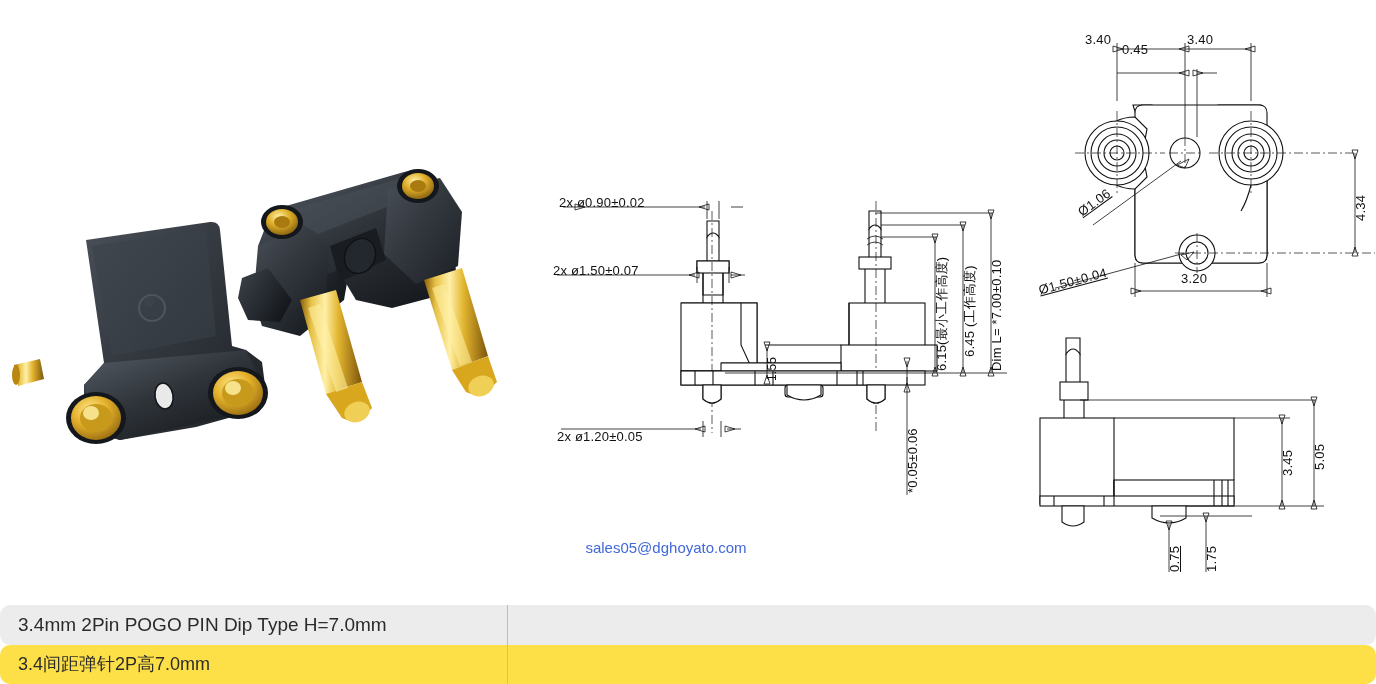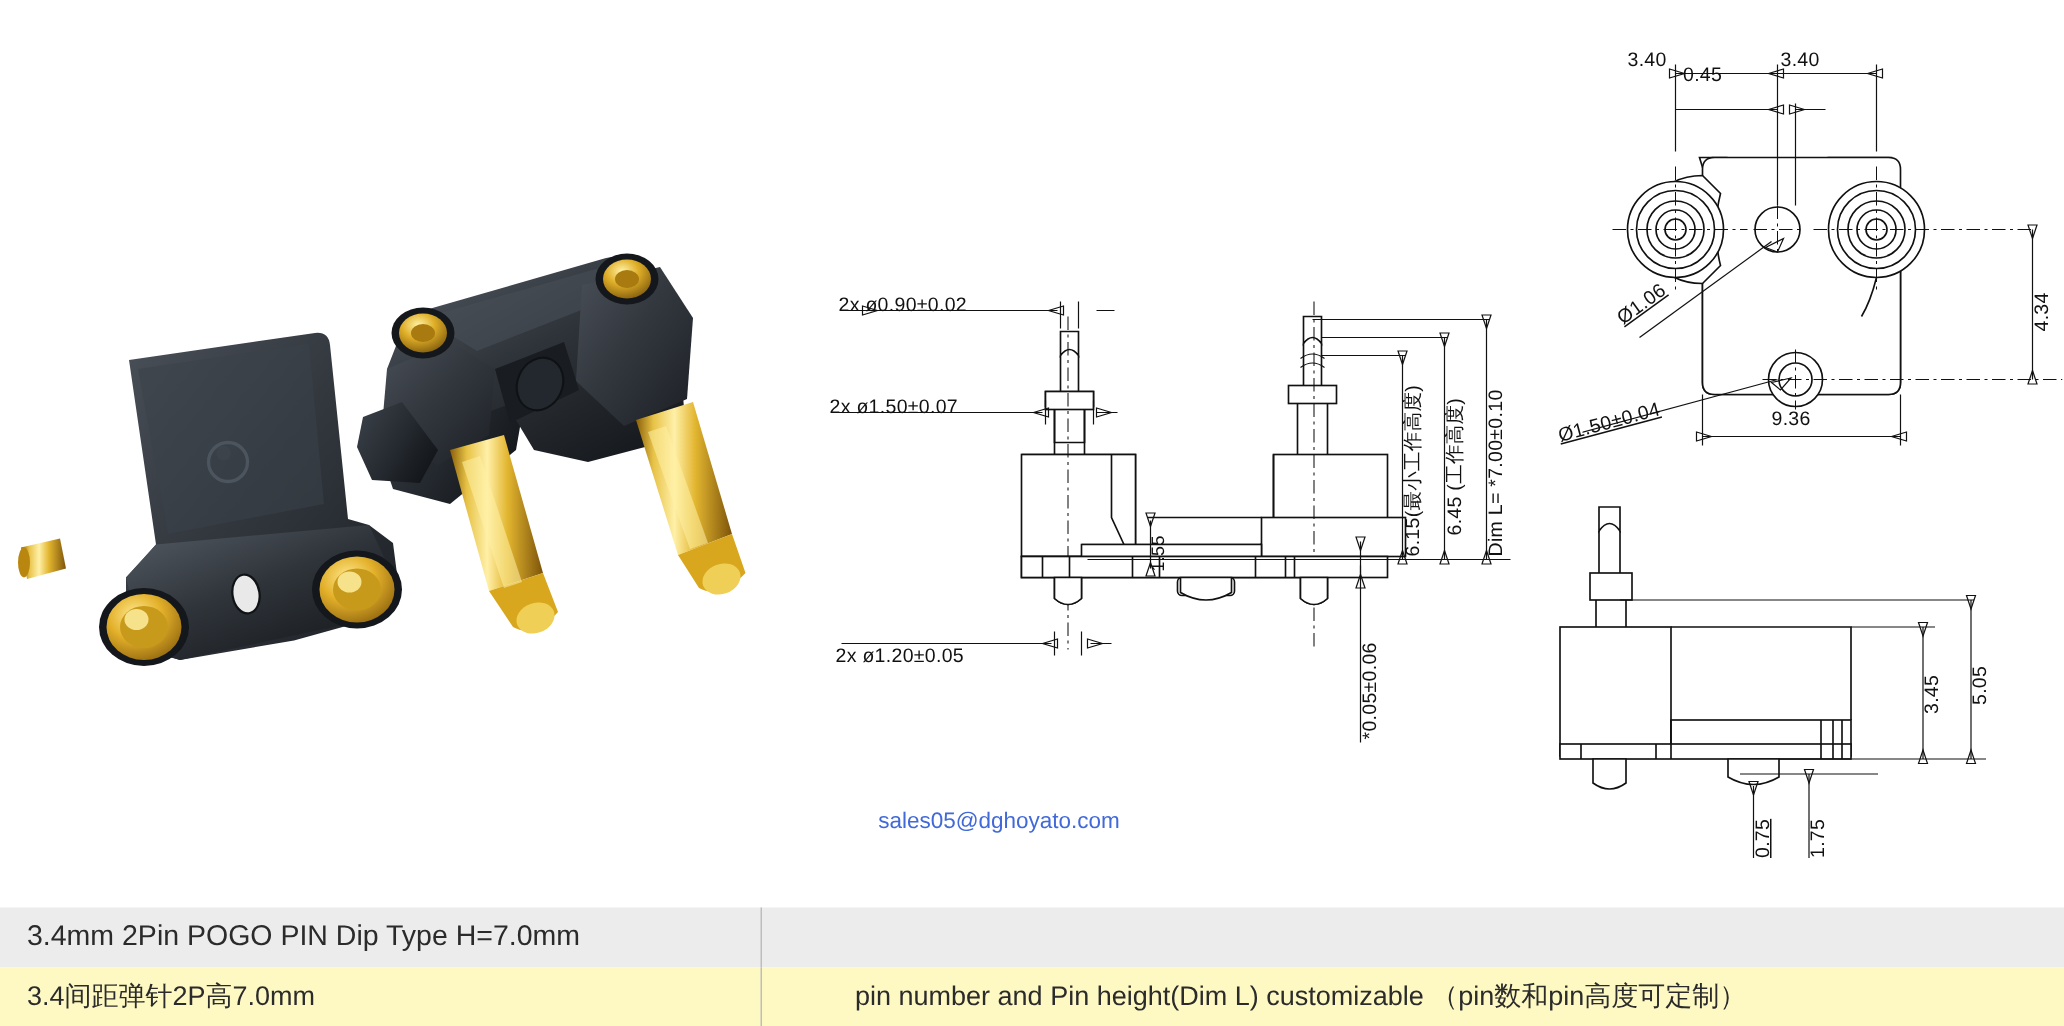"9.36" div.dim { text: 9.36 -> 3.20 }
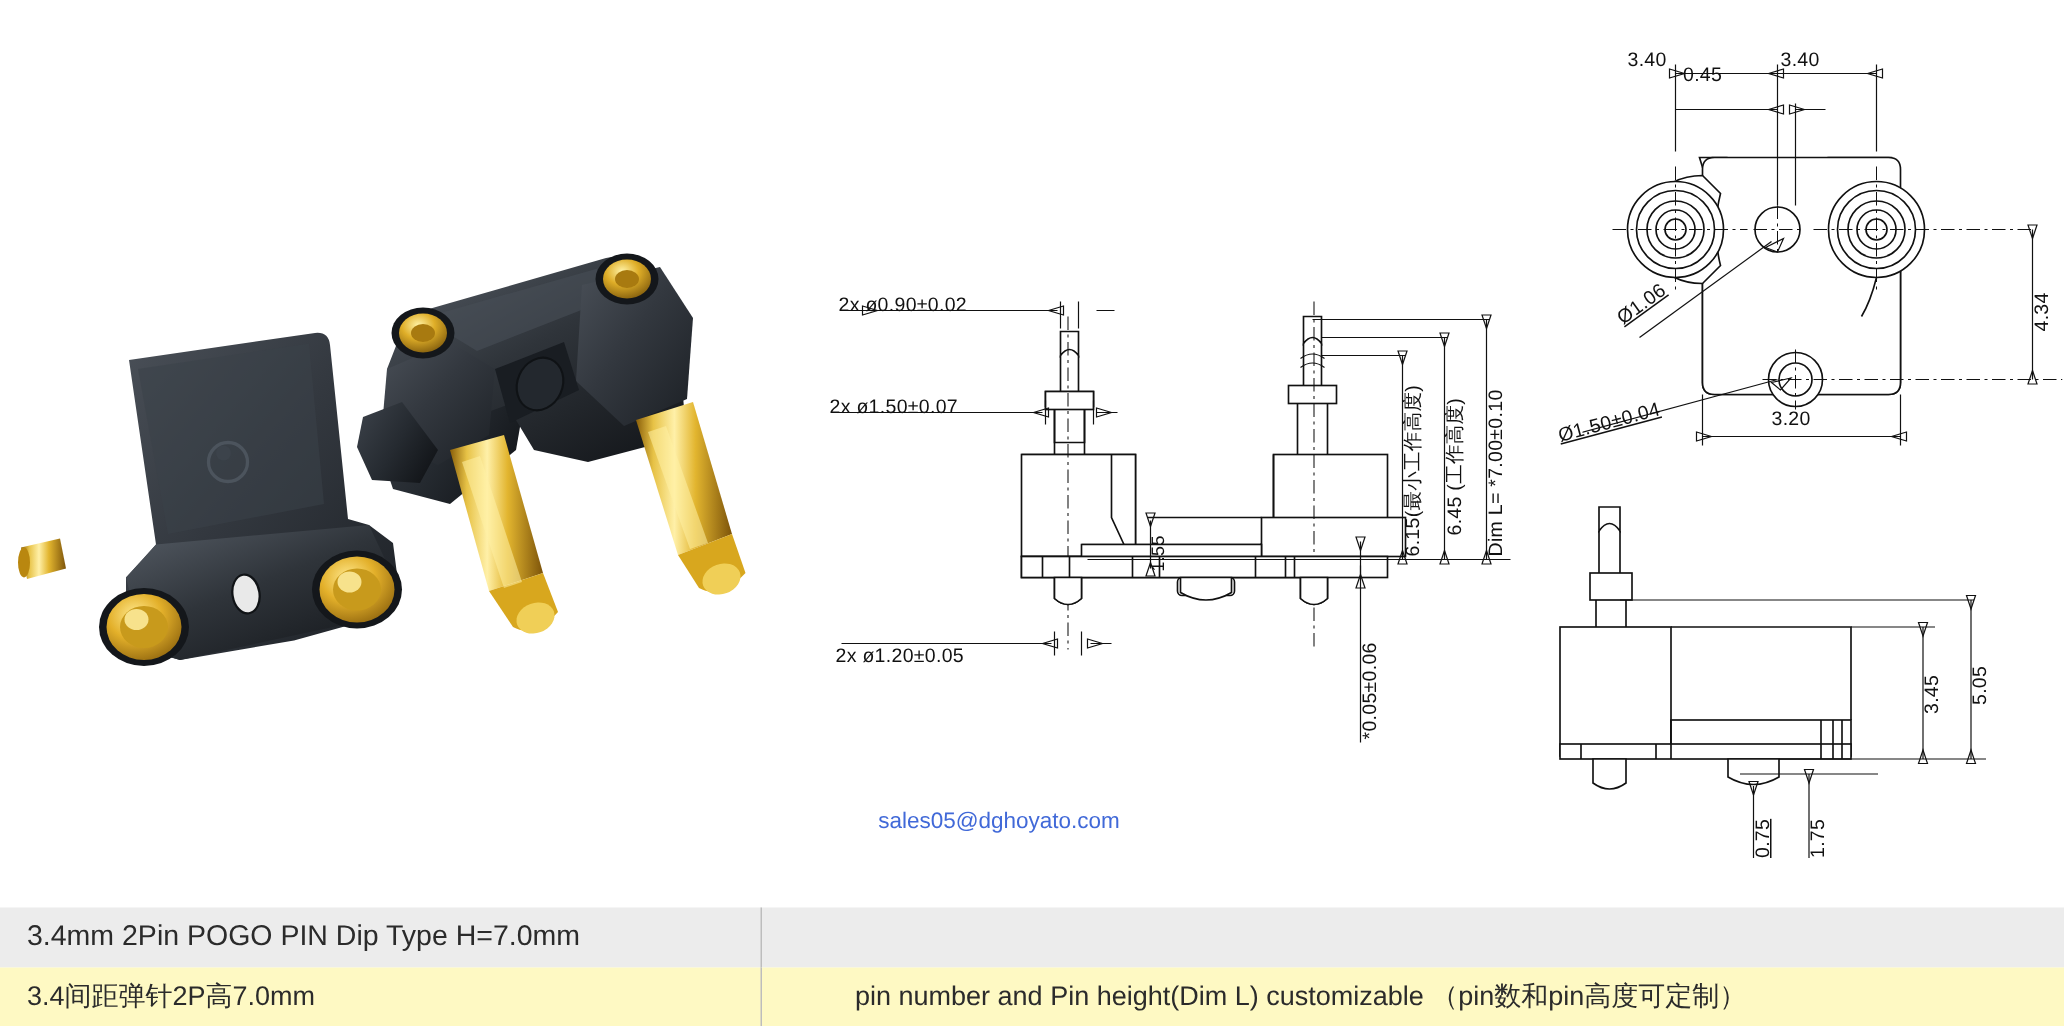"3.4mm 2Pin POGO PIN Dip" .frow { border-radius: none -> 10px }
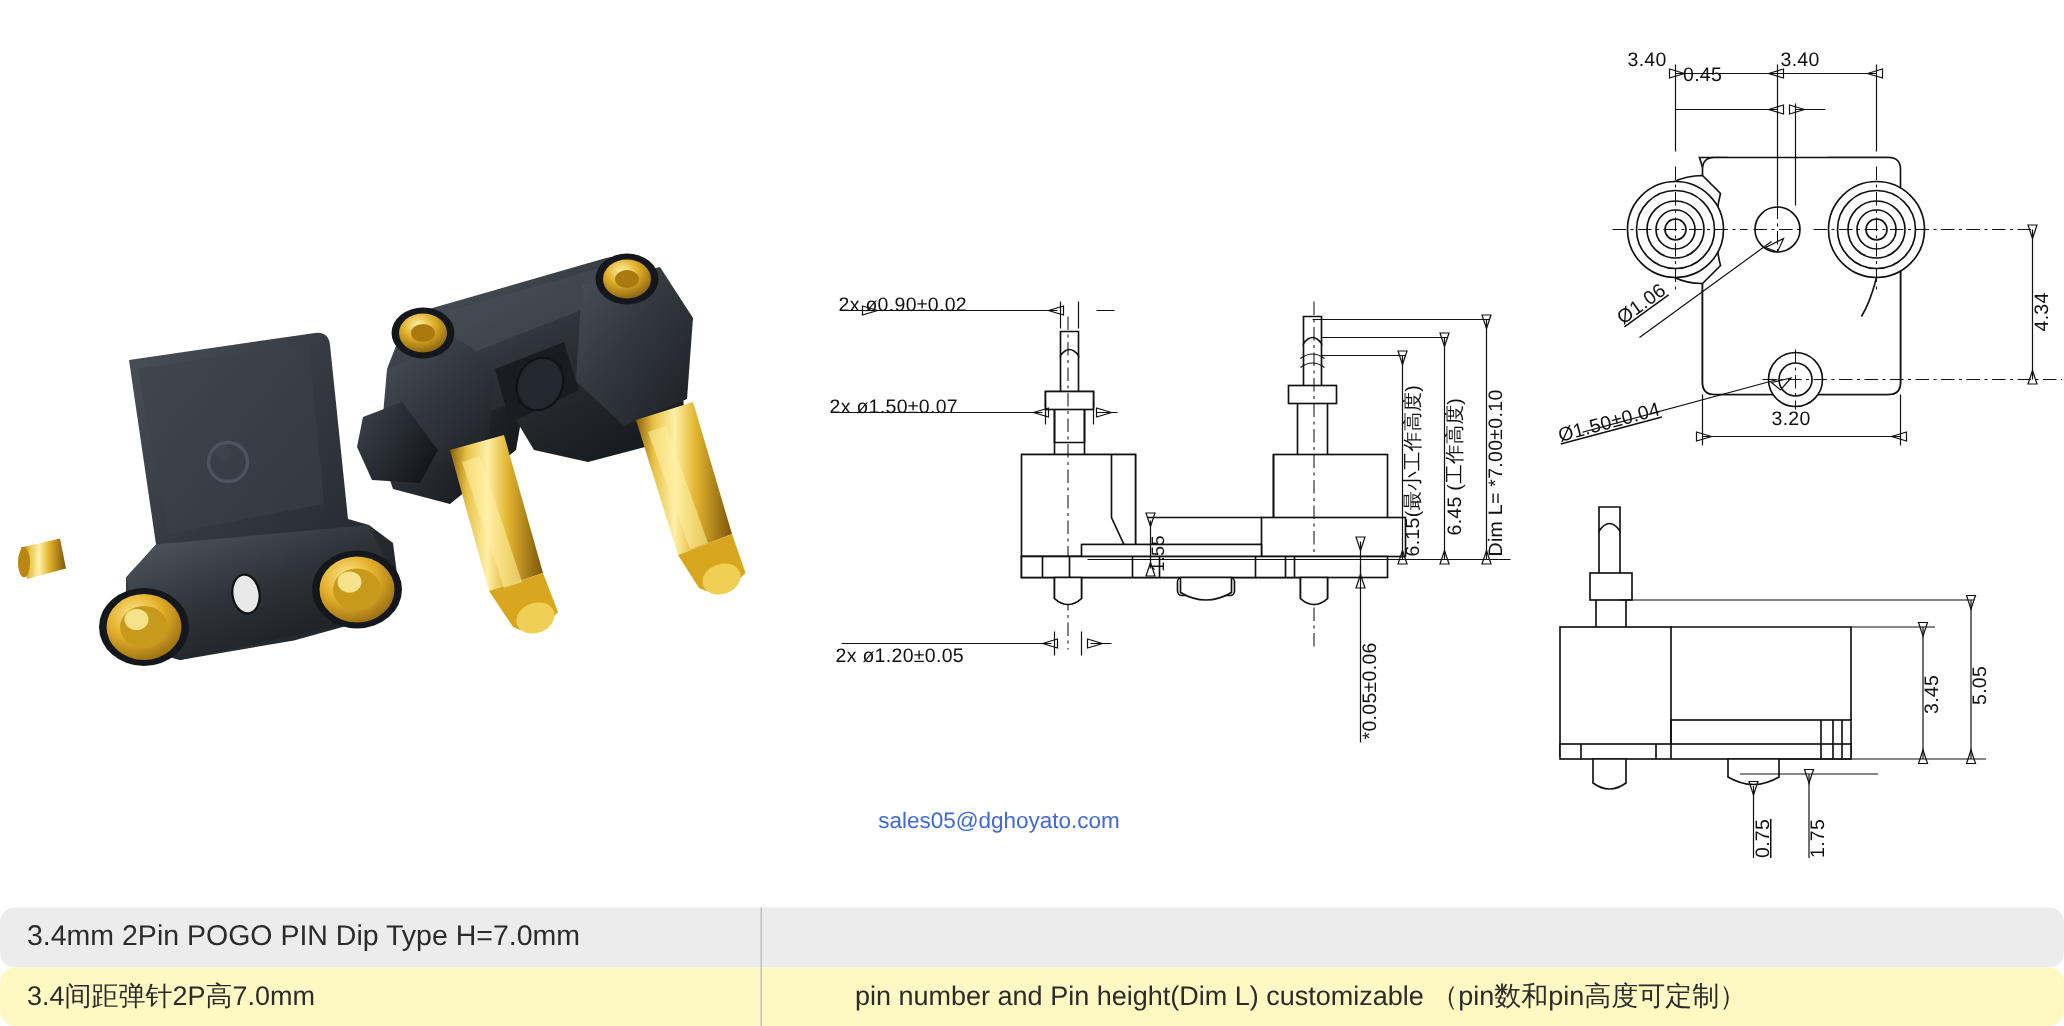"3.4间距弹针2P高7.0mm" .frow.r2 { background: #fef9c3 -> #fde047 }
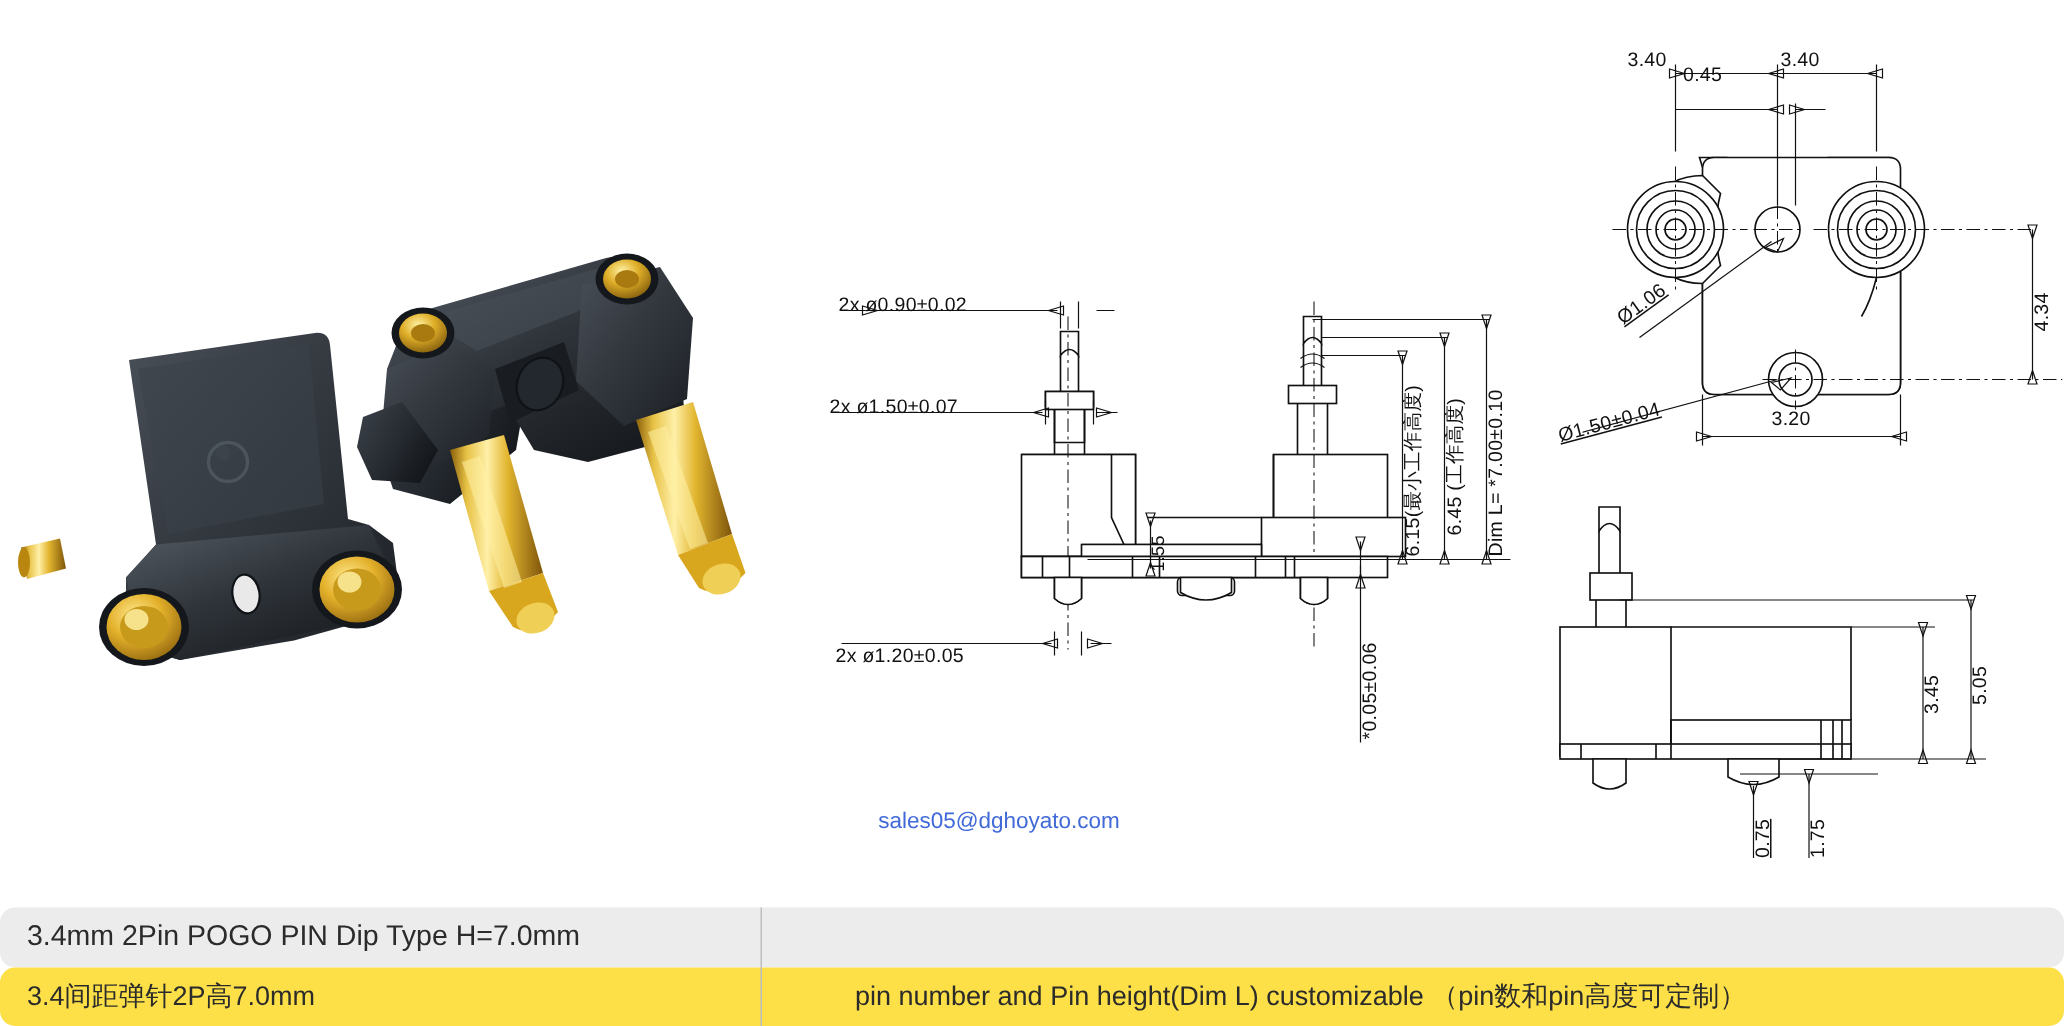"pin number and Pin height(Dim" div.fcell { html: <div> <span>pin number and Pin height(Dim L) customizable （pin数和pin高度可定制）</span> </div> -> none }
